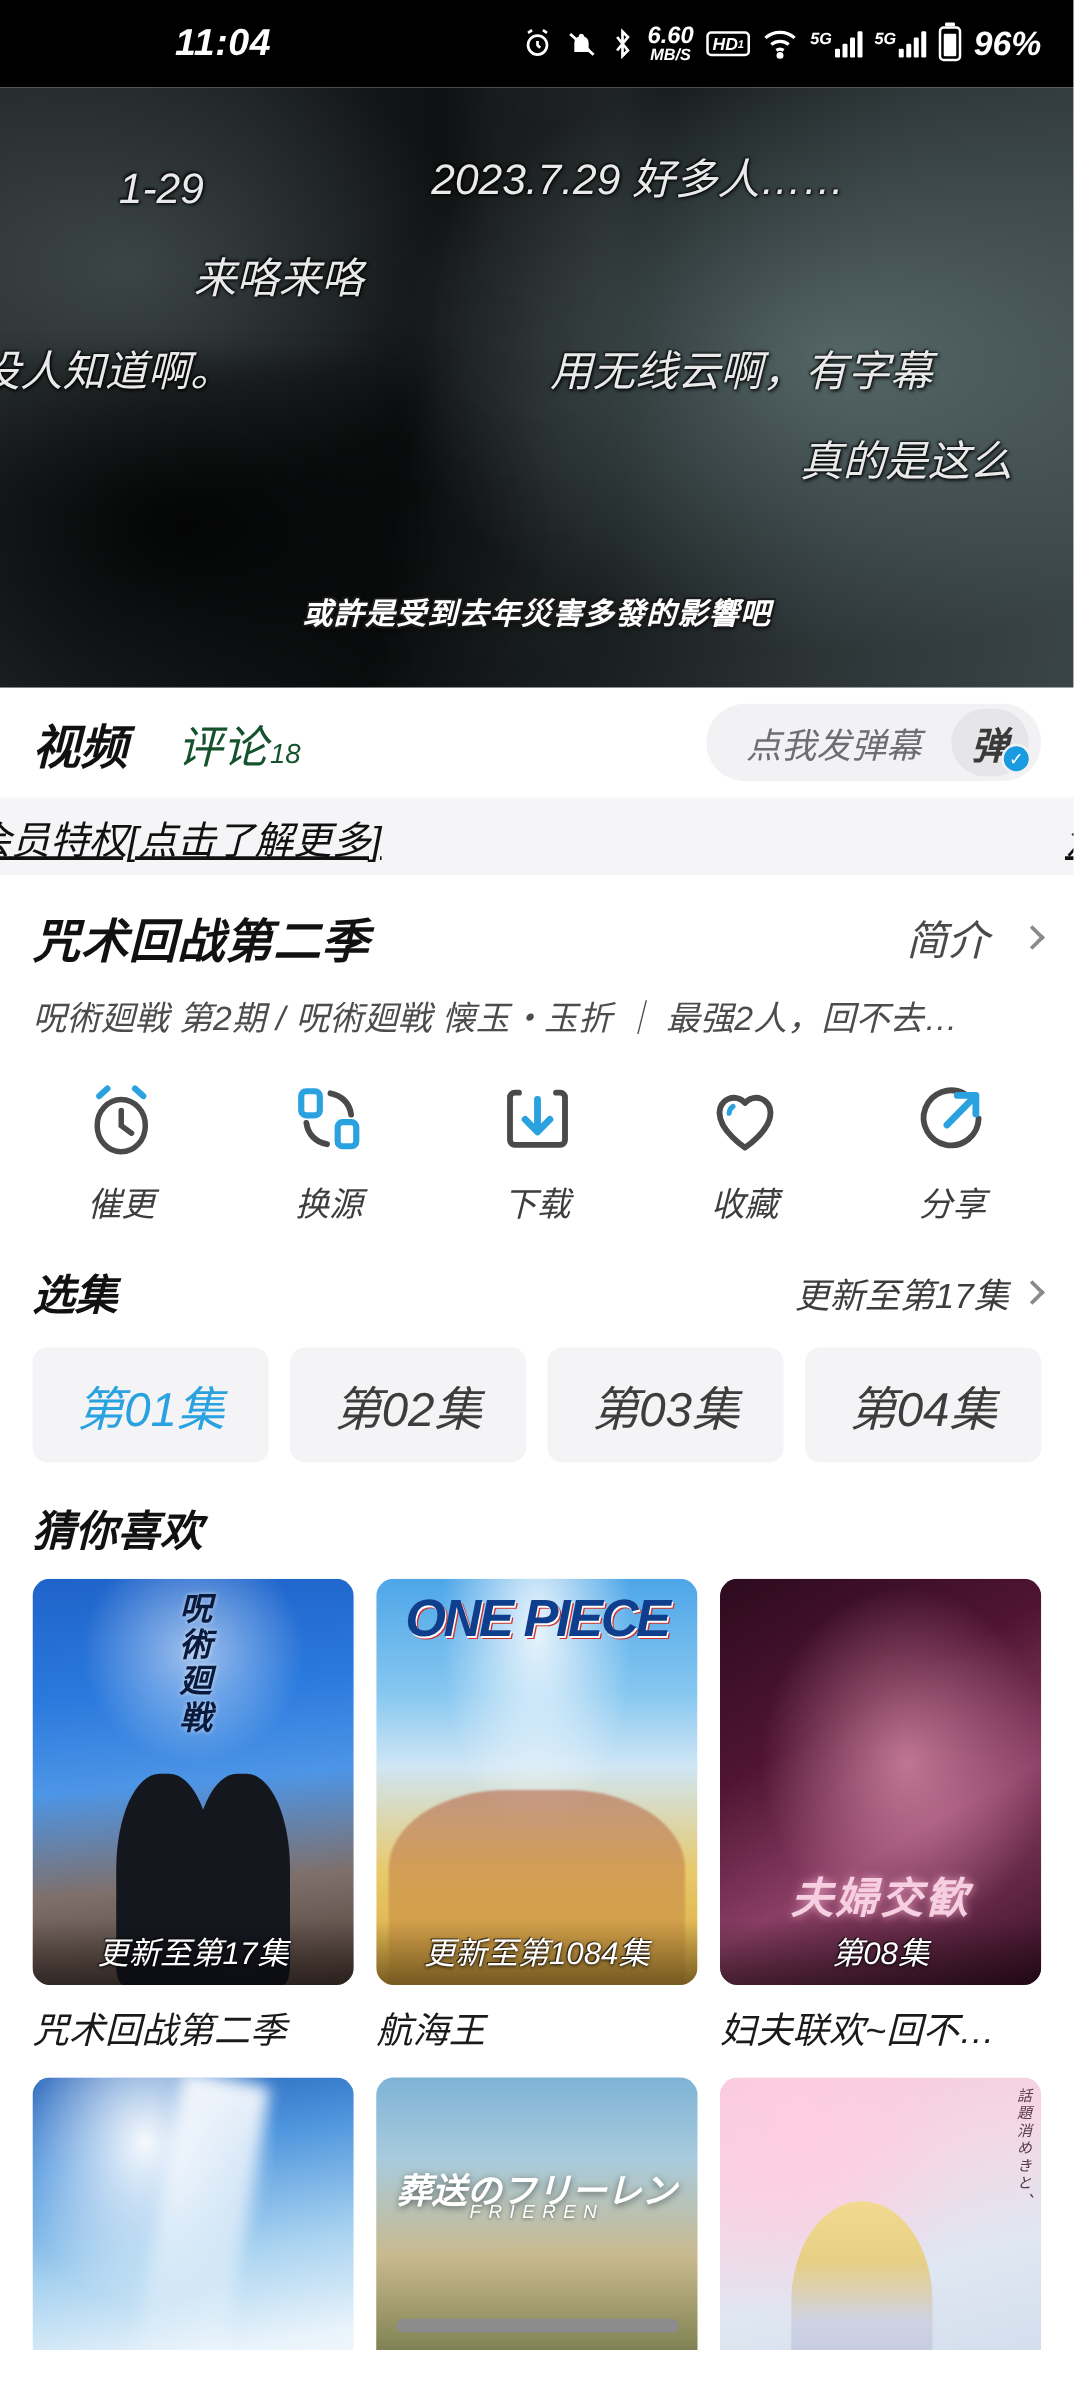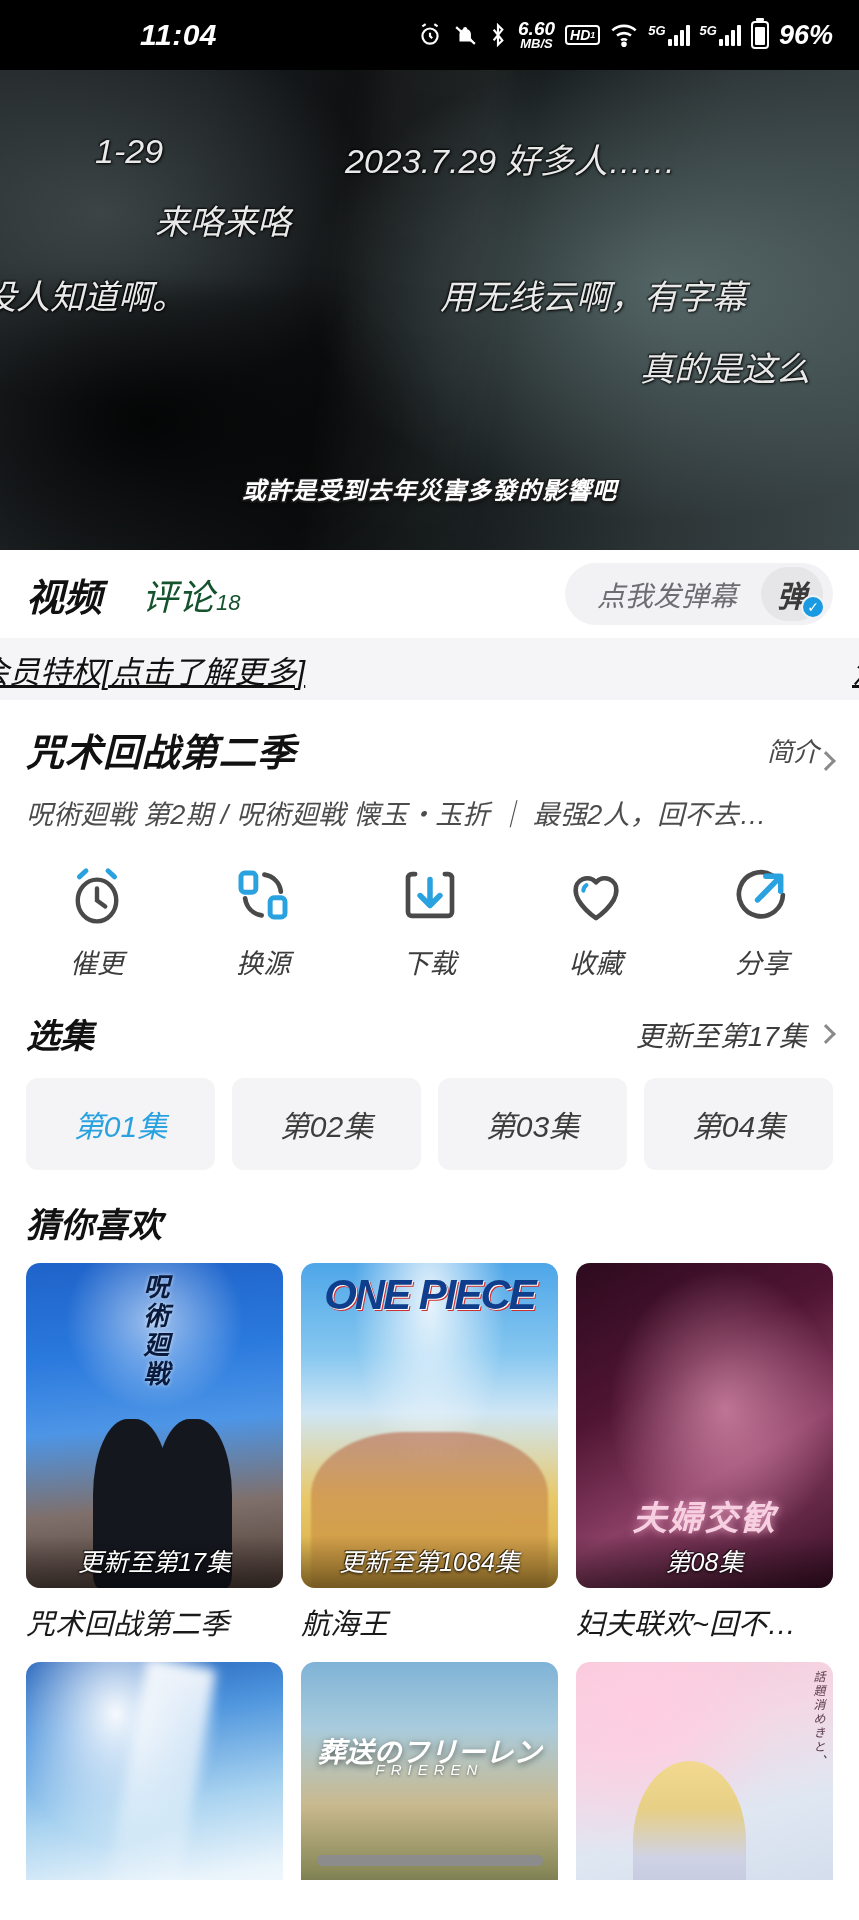"2023.7.29 好多人……" div.dm { top: 64px -> 46px }
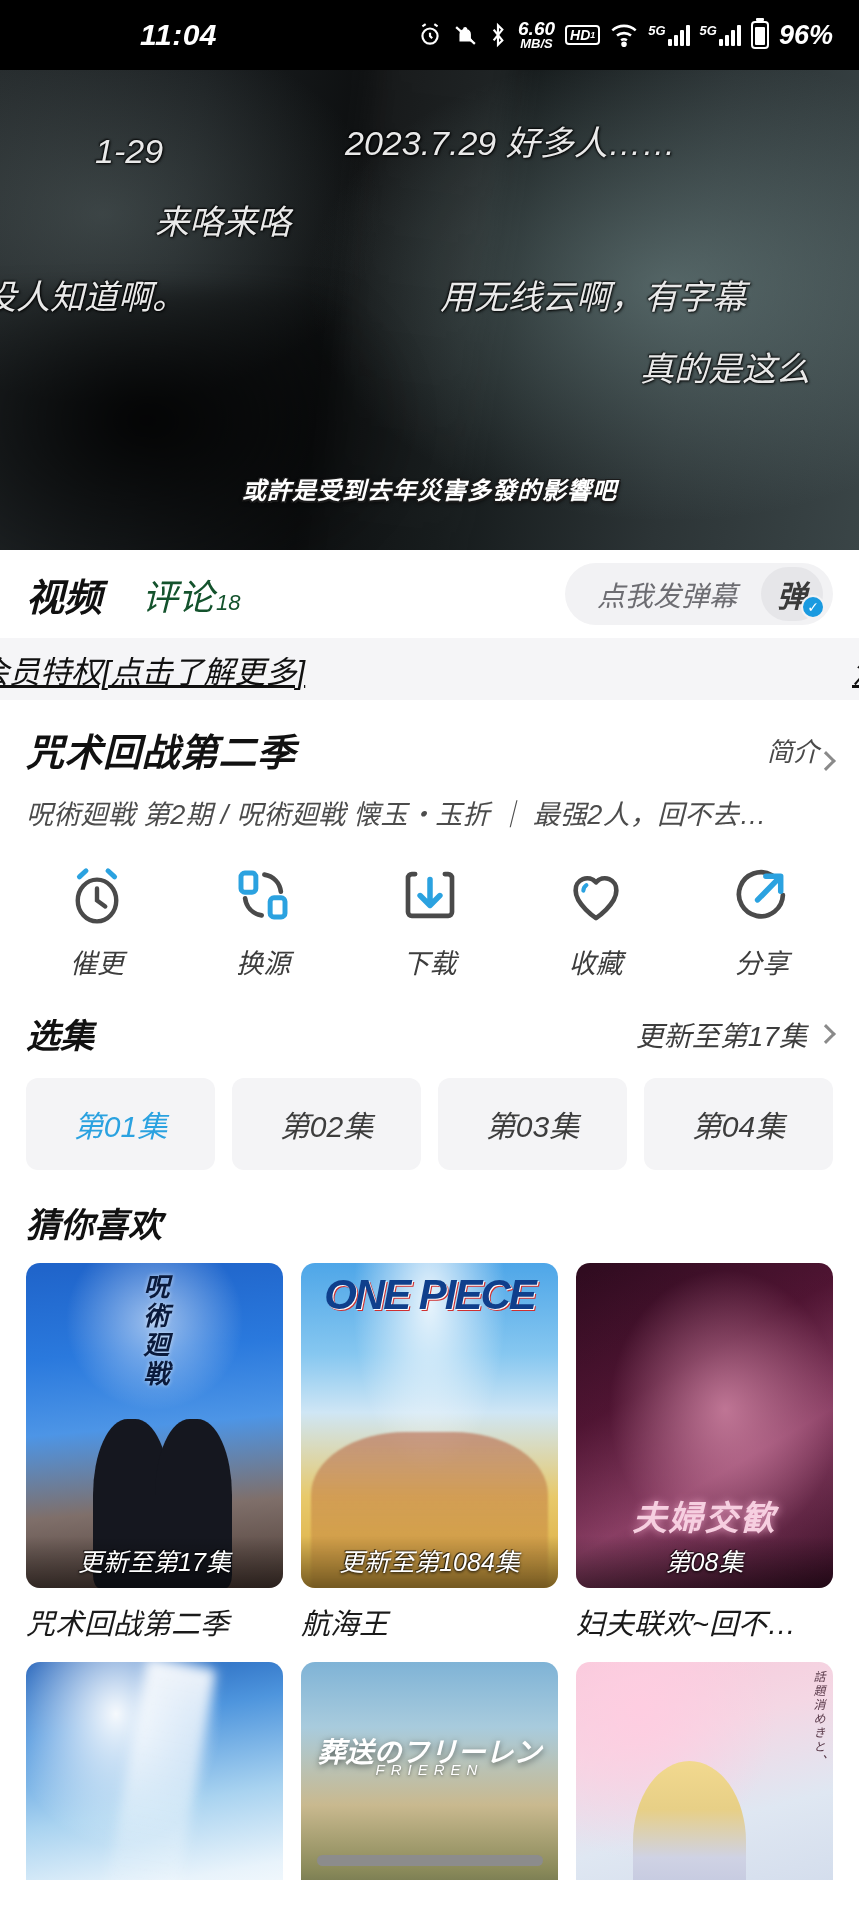"简介" .intro { align-items: flex-end -> center; font-size: 26px -> 33px; gap: 0 -> 28px }
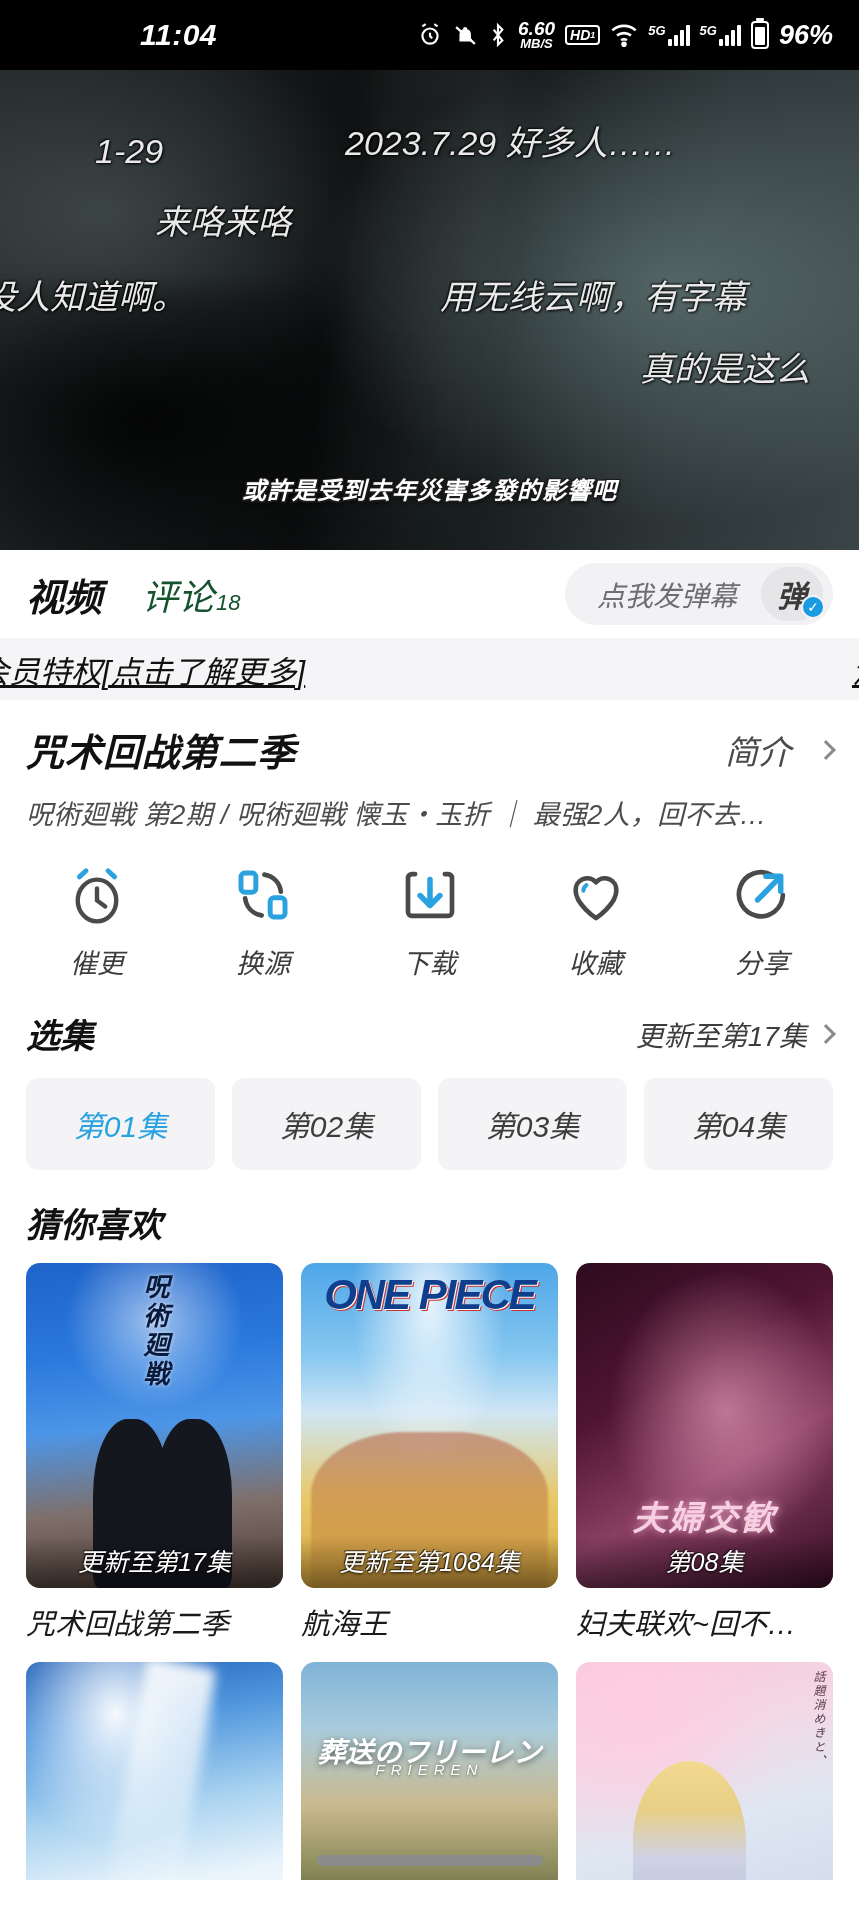"第01集" .ep { font-size: 30px -> 38px }
